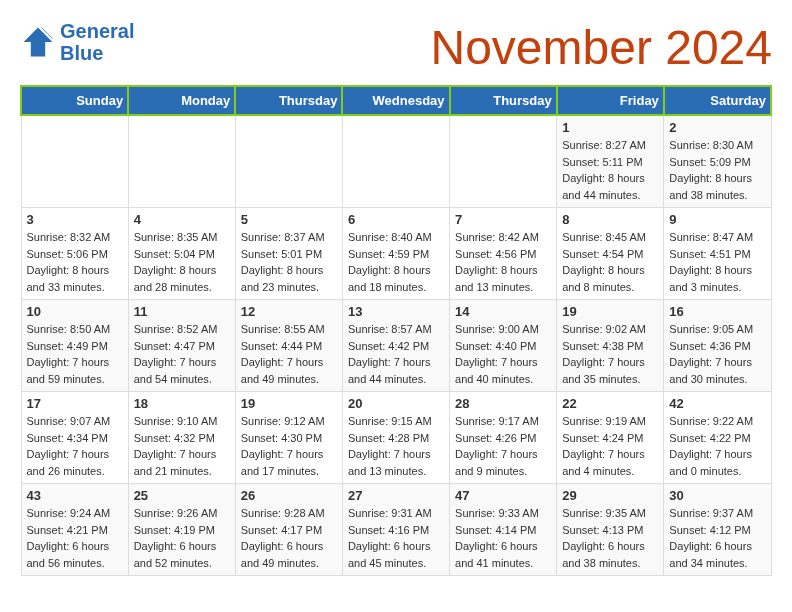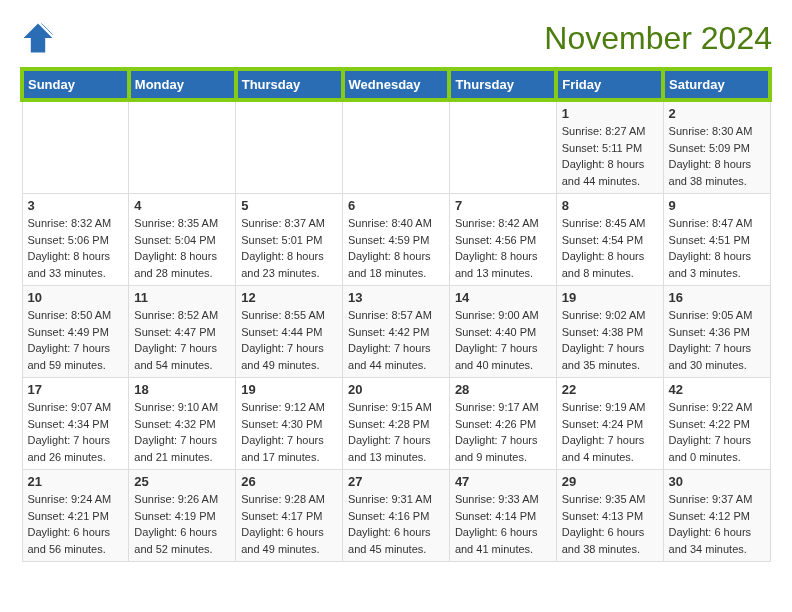"General" div.logo-text { html: none -> <div> <div><span>General</span></div> <div><span>Blue</span></div> </div> }
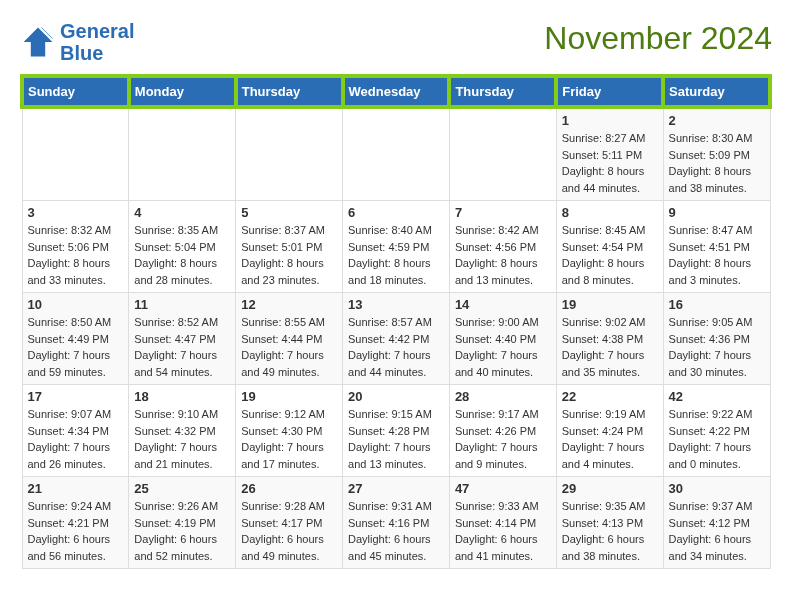"November 2024" .month-title { color: #4d7c0f -> #c2410c; font-size: 32px -> 48px }
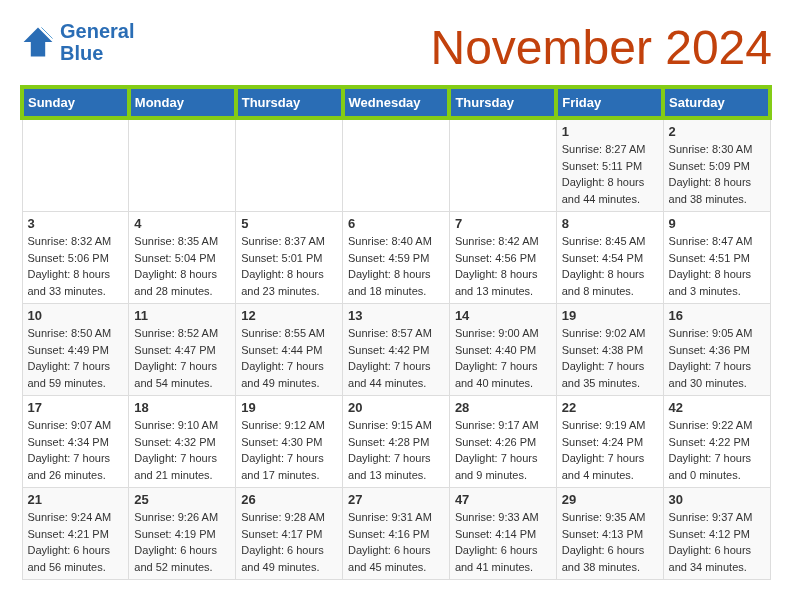"Sunday" thead th { border: 4px solid #84cc16 -> 2px solid #84cc16; text-align: left -> right }
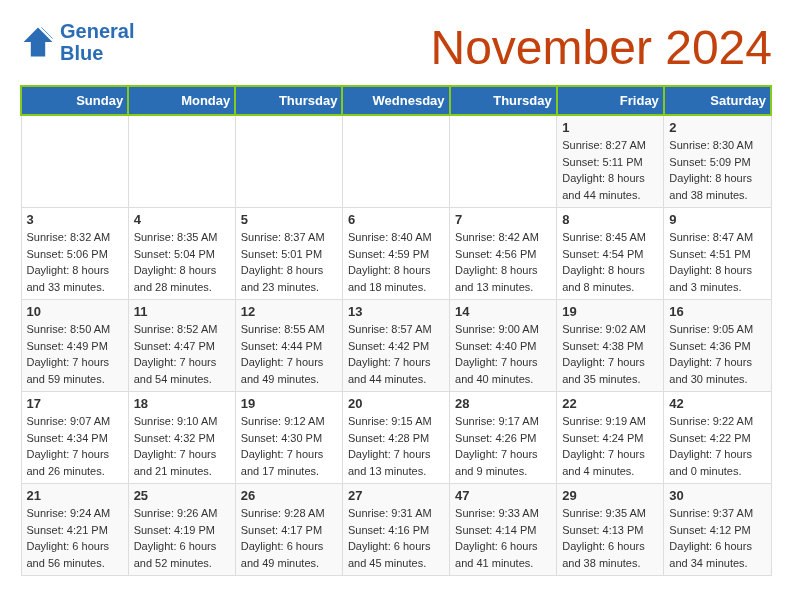"21" span.day-num { text: 21 -> 43 }
